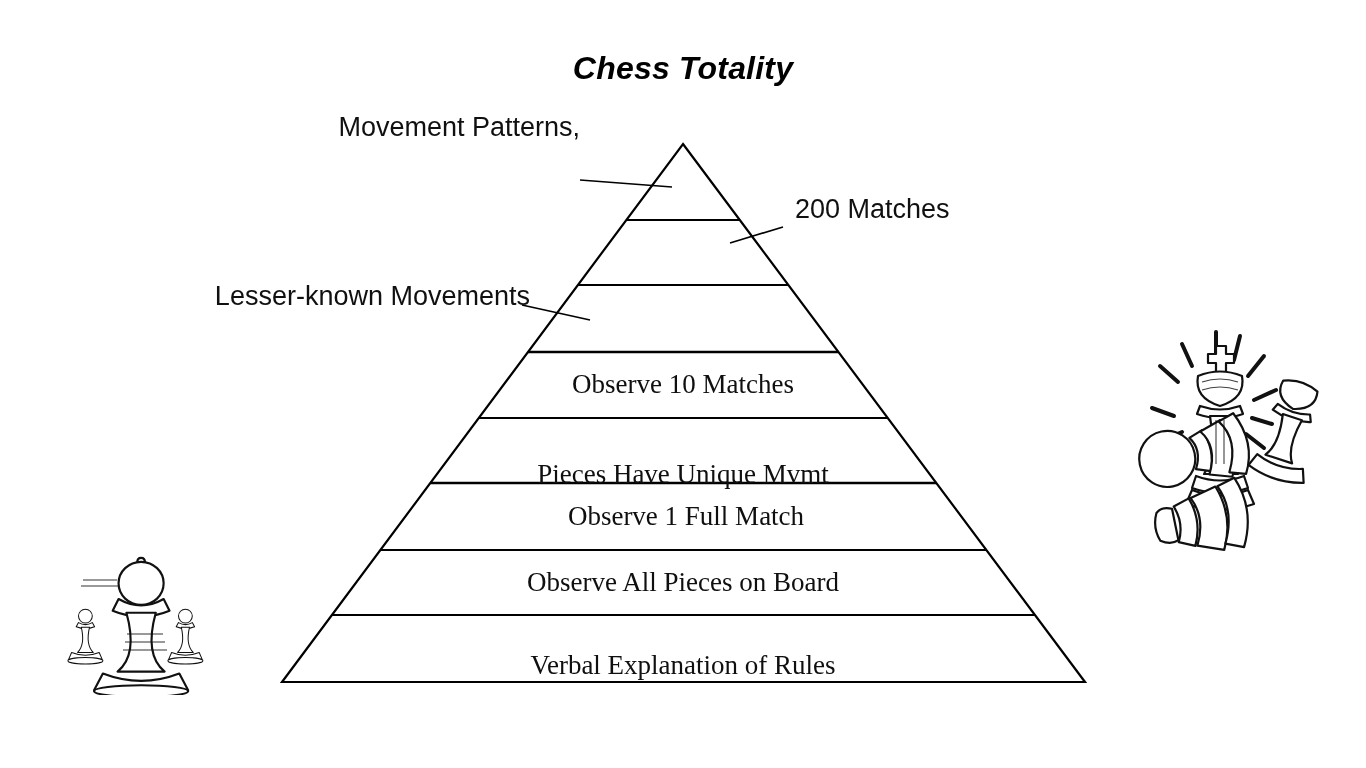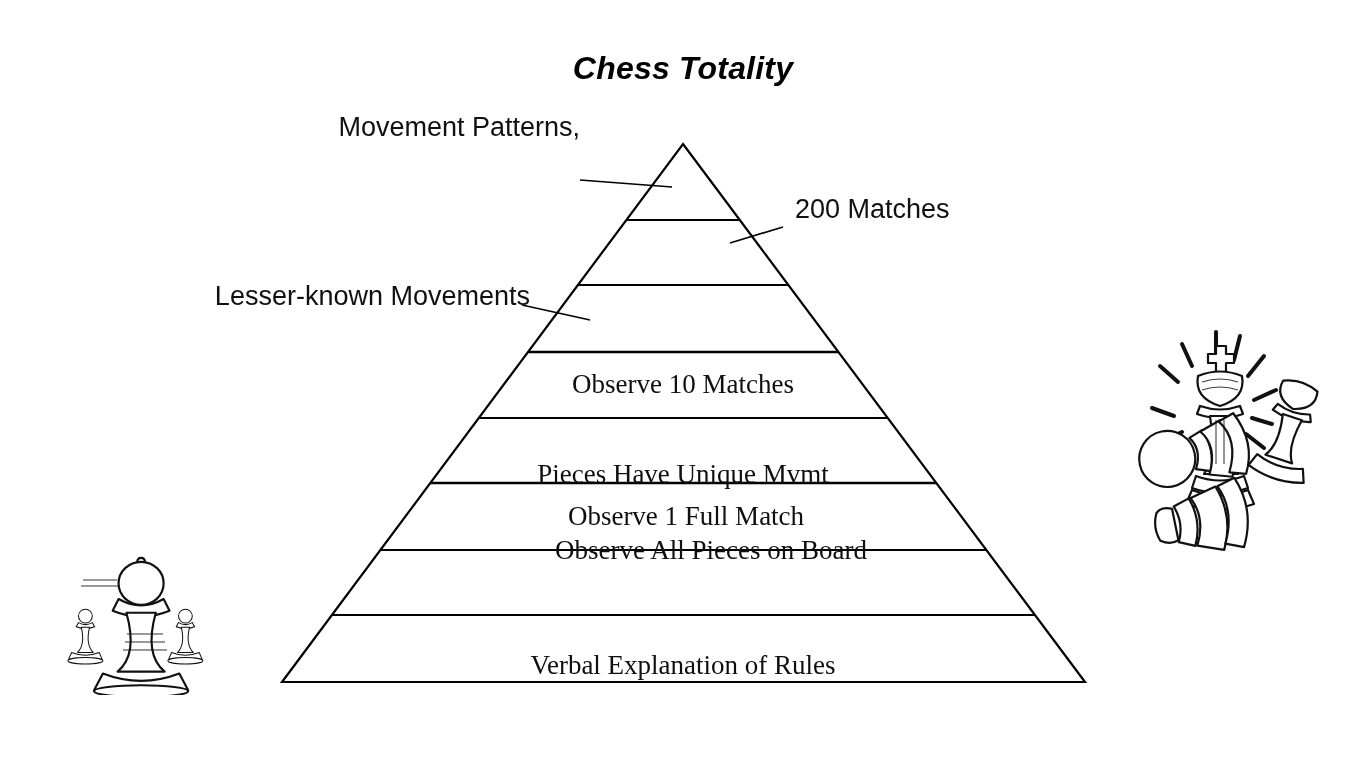"Observe All Pieces on Board" div.pyr-label { margin-left: 28px -> none; top: 551px -> 583px }
